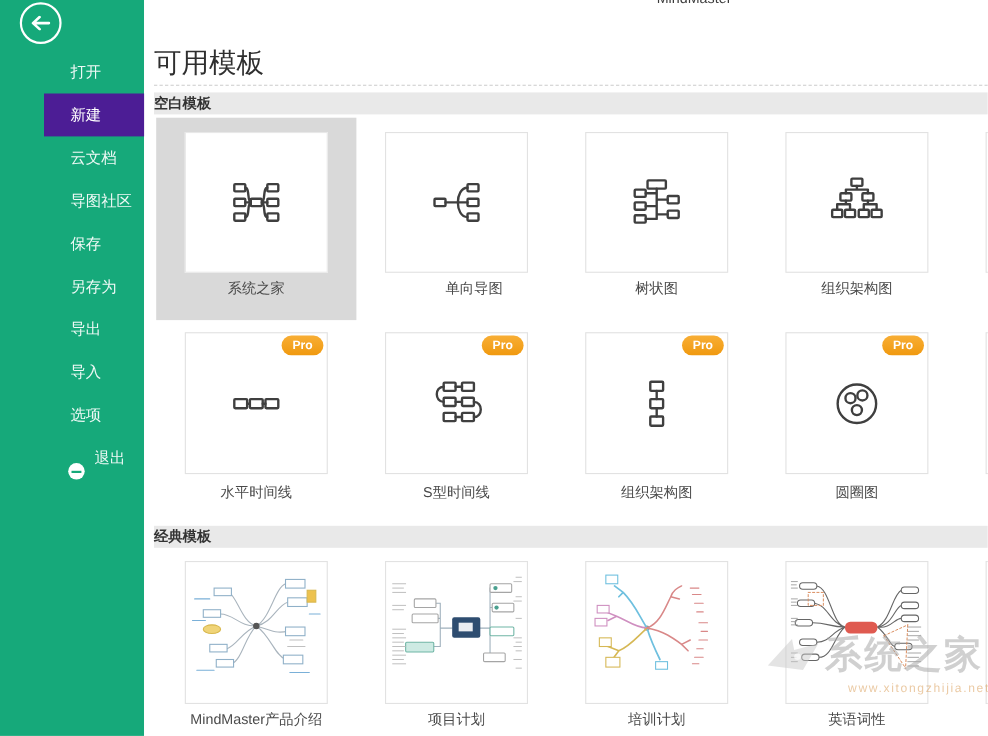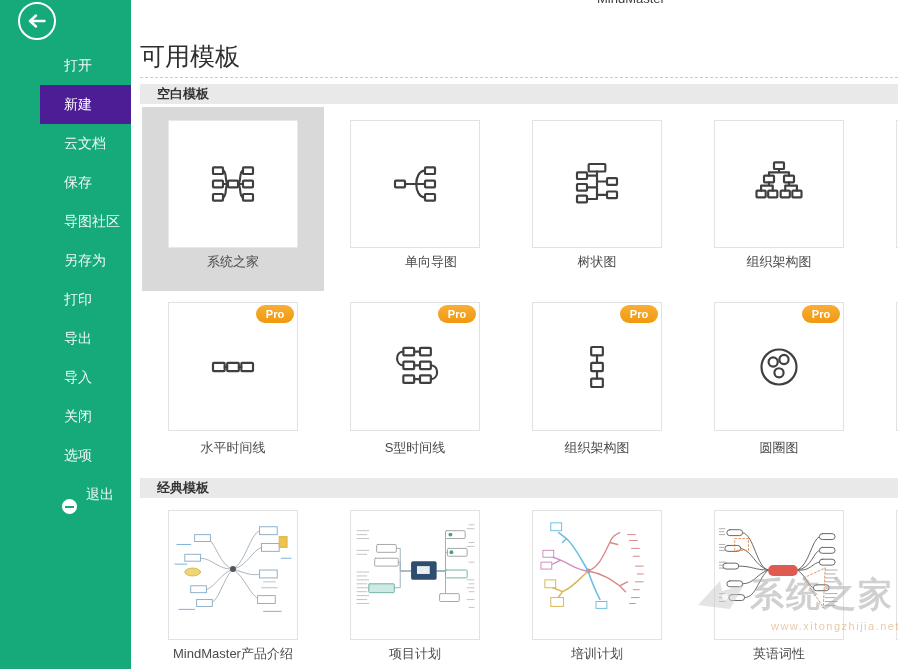"空白模板" .section-bar span { padding-left: 17px -> 0 }
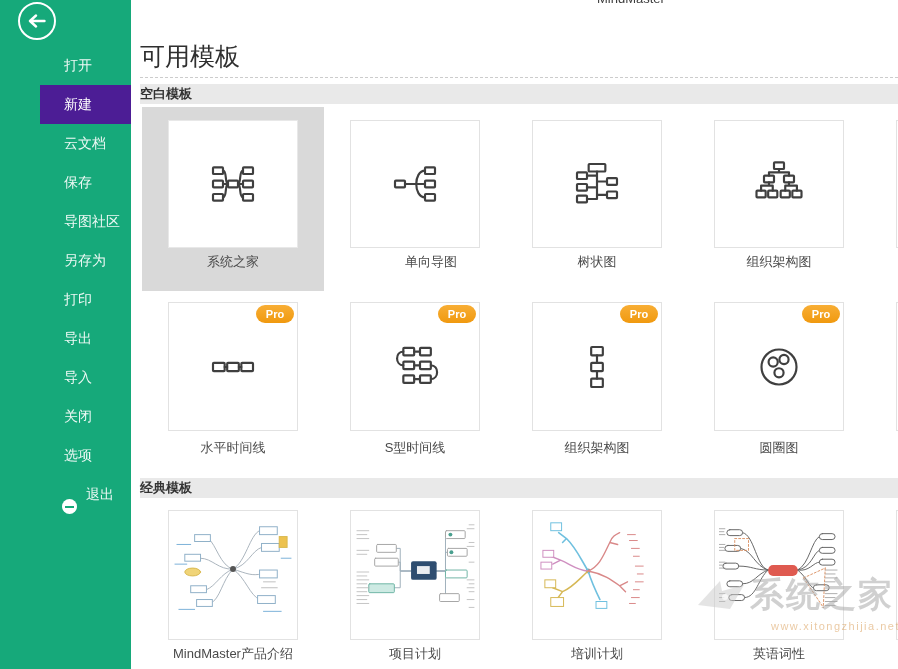"保存" div.menu-item { order: before "导图社区" -> after "导图社区" }
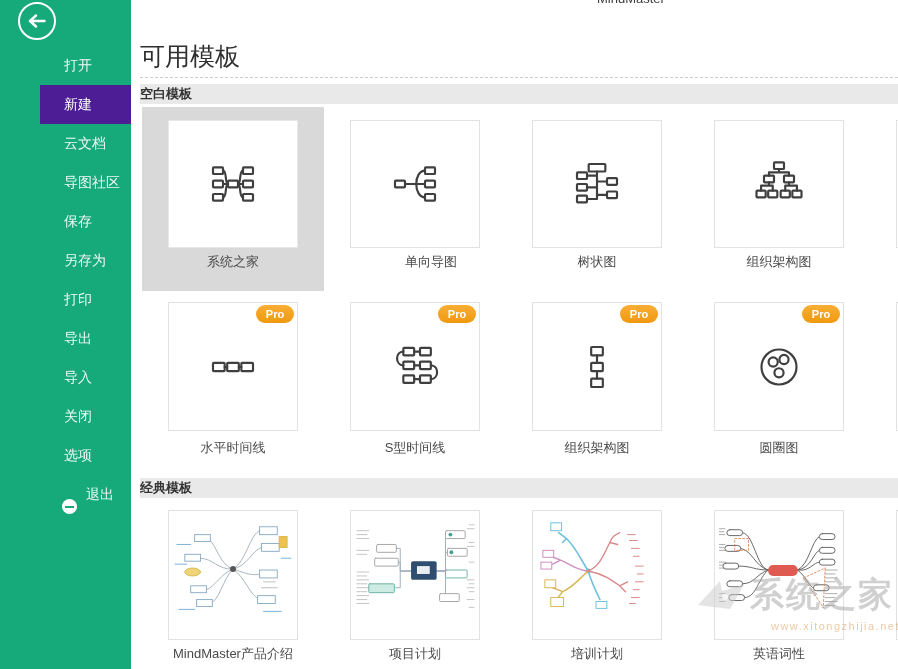"打印" div.menu-item { html: <div><span>打印</span></div> -> none }
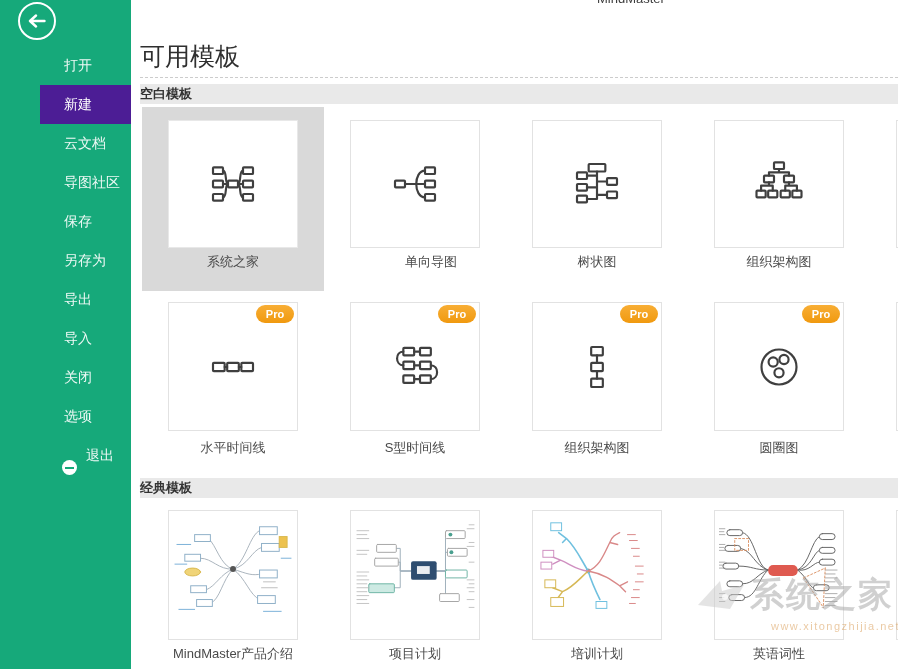"关闭" div.menu-item { html: <div><span>关闭</span></div> -> none }
